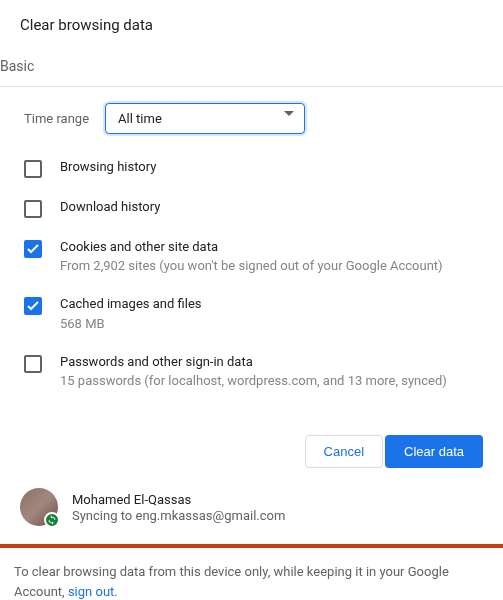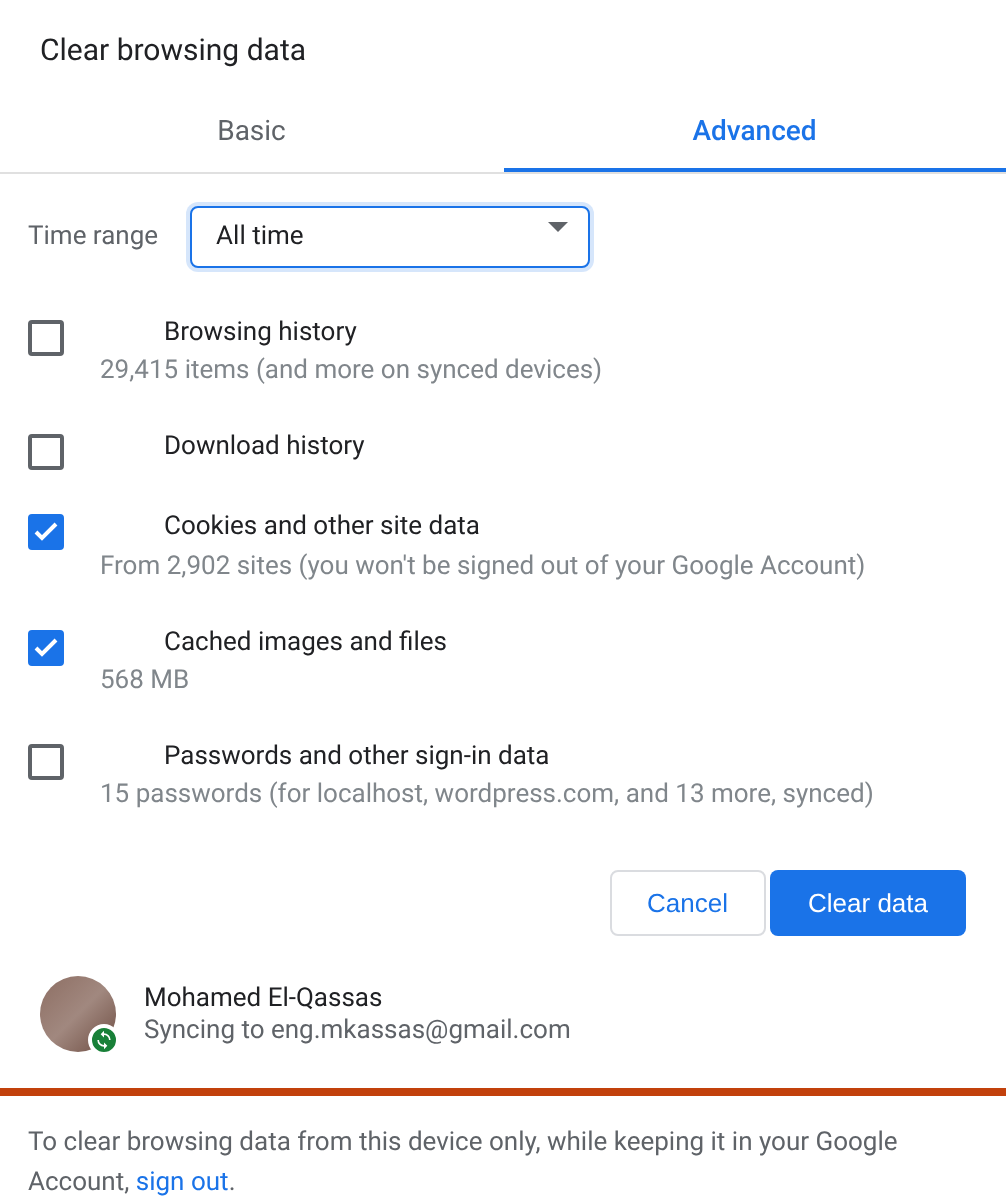"Basic" .tab { text-align: center -> none }
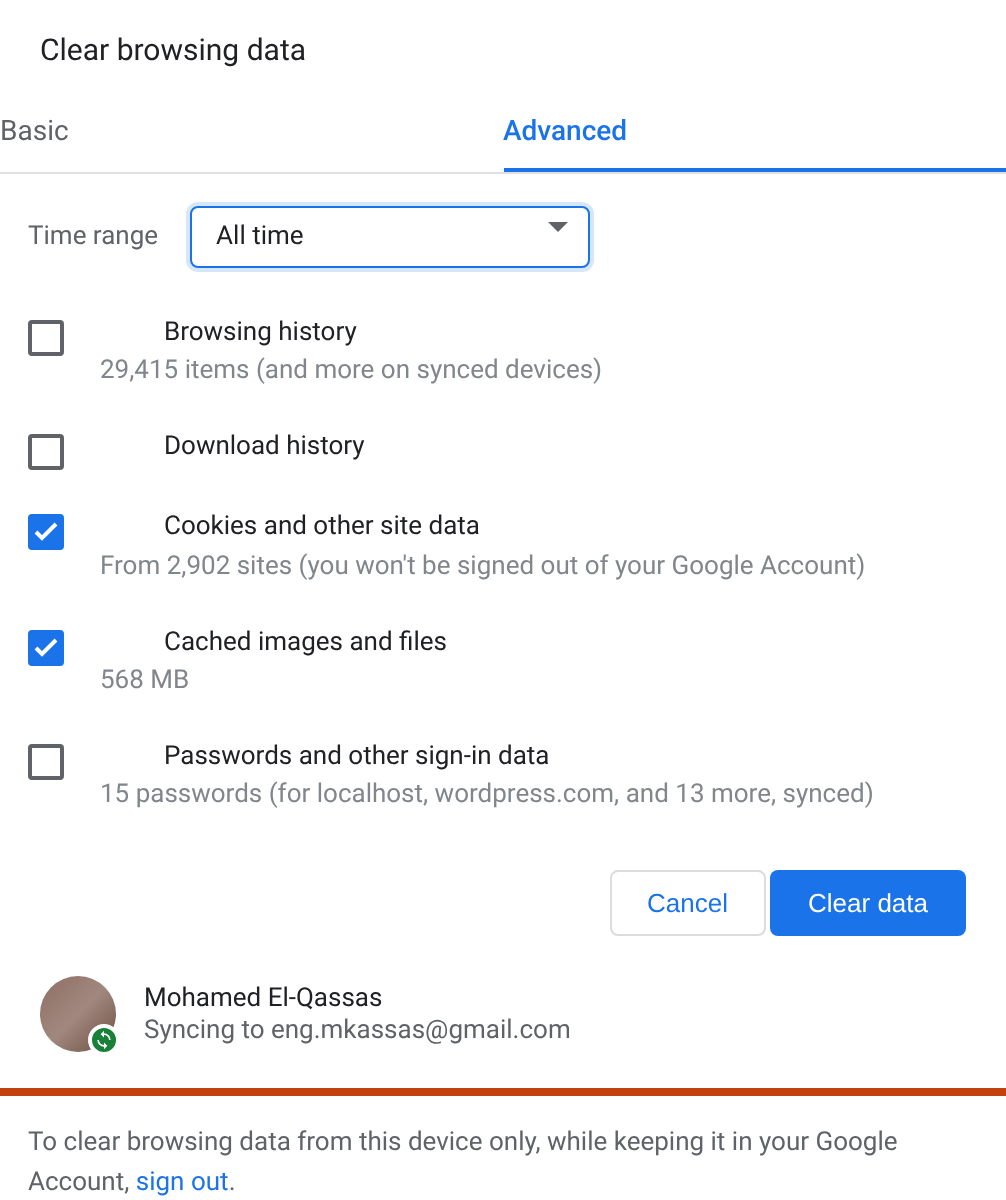"Advanced" div.tab { html: <div>Advanced</div> -> none }
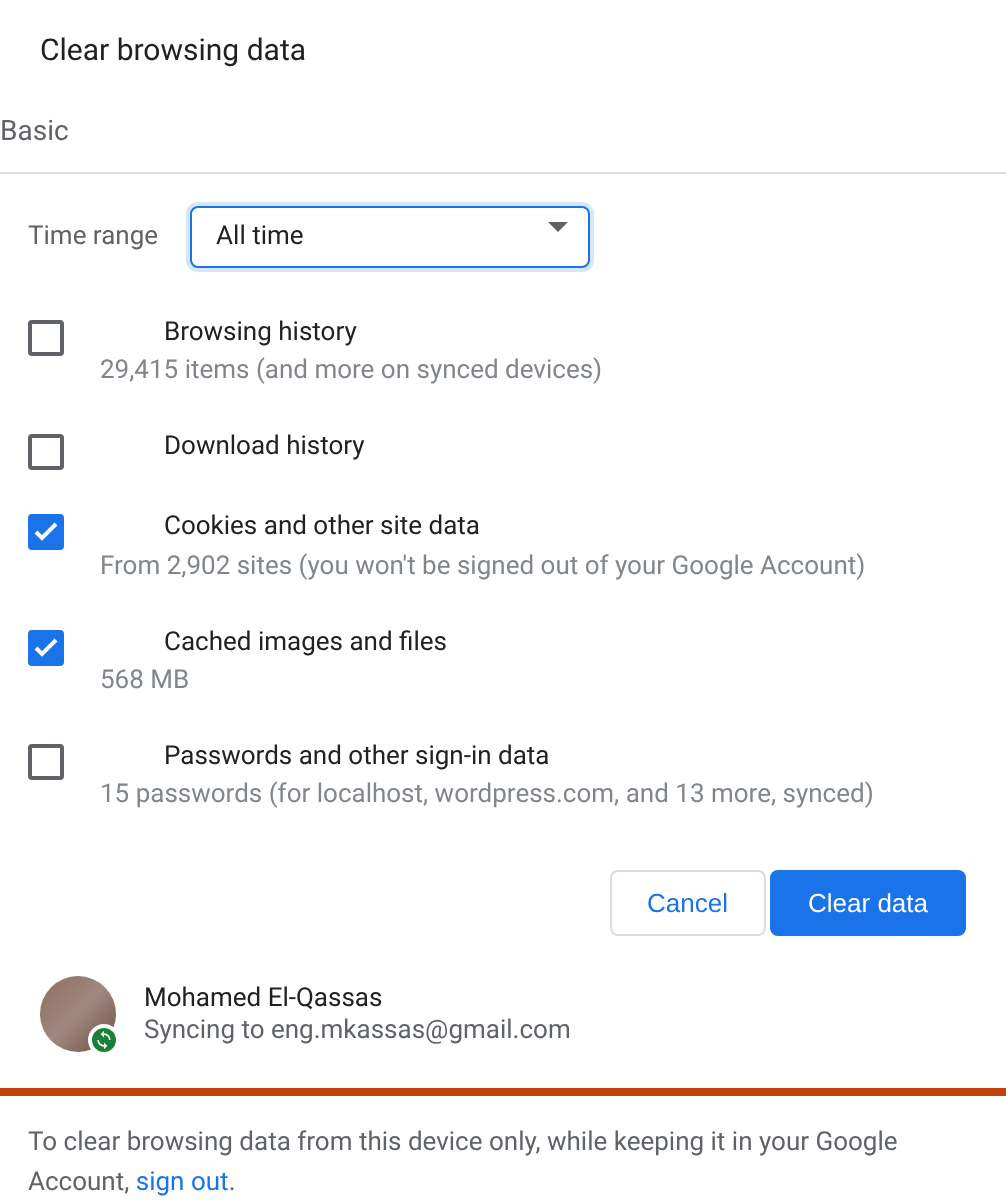"Time range" .content-scroll { padding-left: none -> 10px }
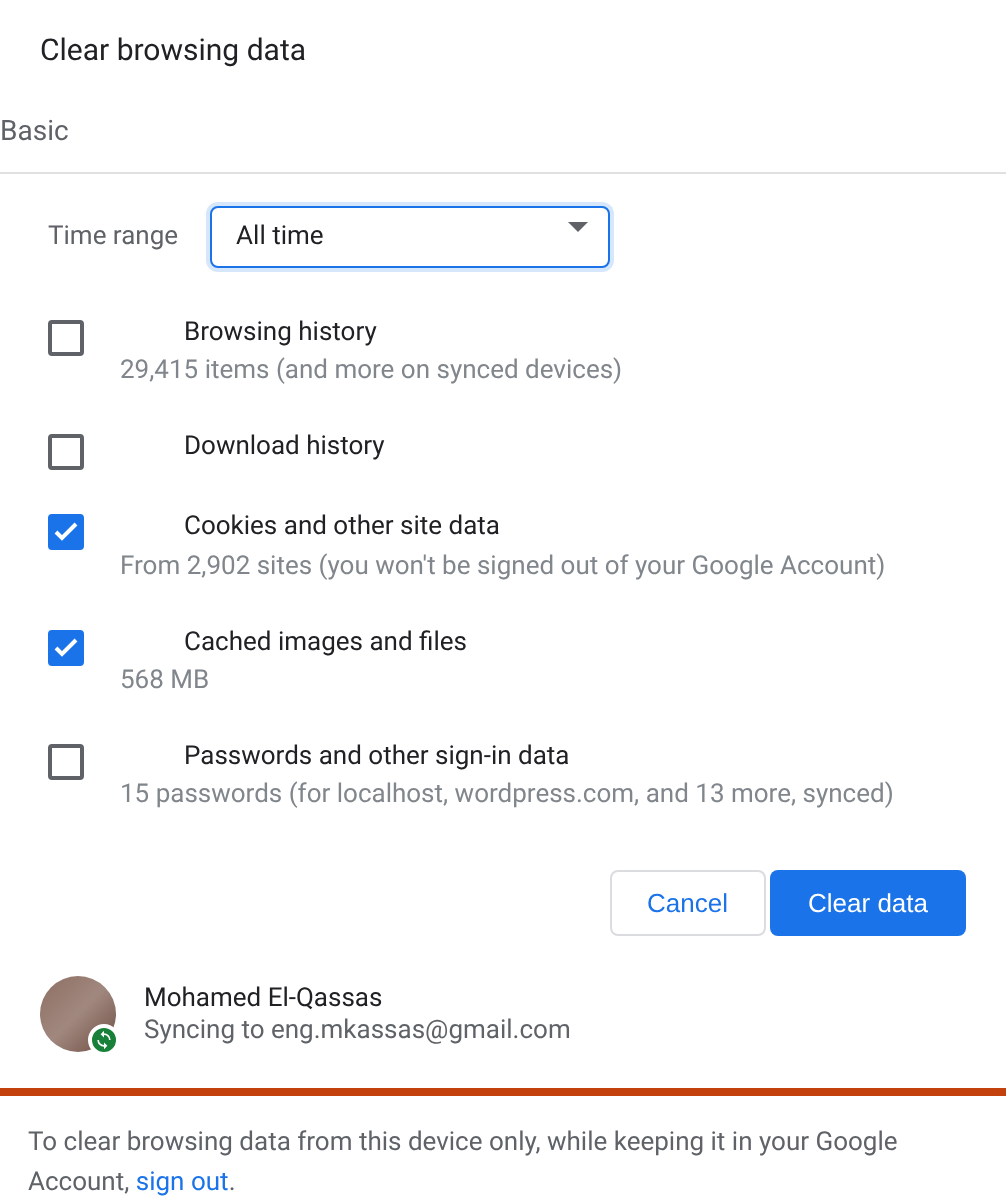"Browsing history" .item-text .primary { margin-left: 32px -> none }
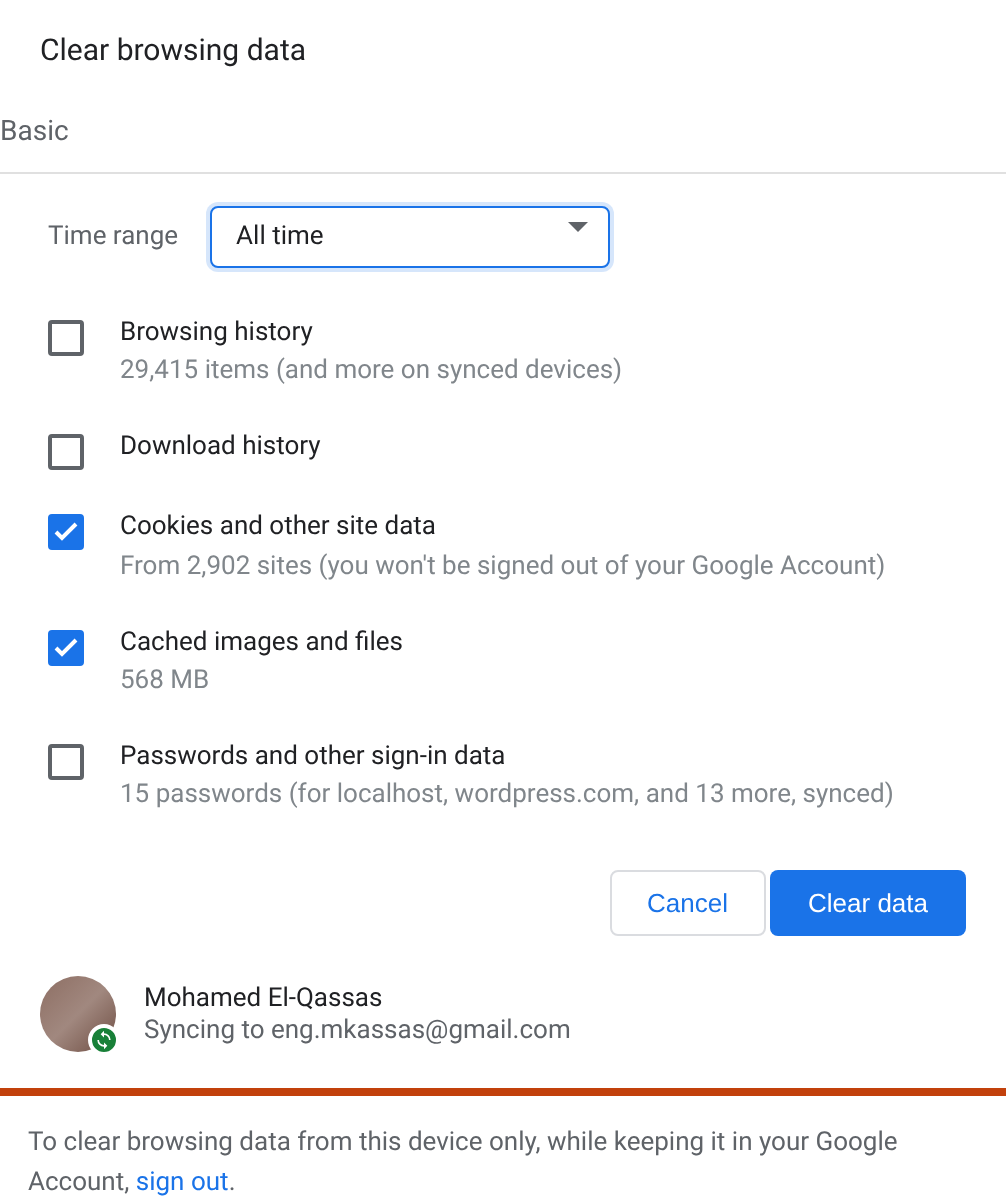"29,415 items (and more on" div.secondary { html: <div>29,415 items (and more on synced devices)</div> -> none }
